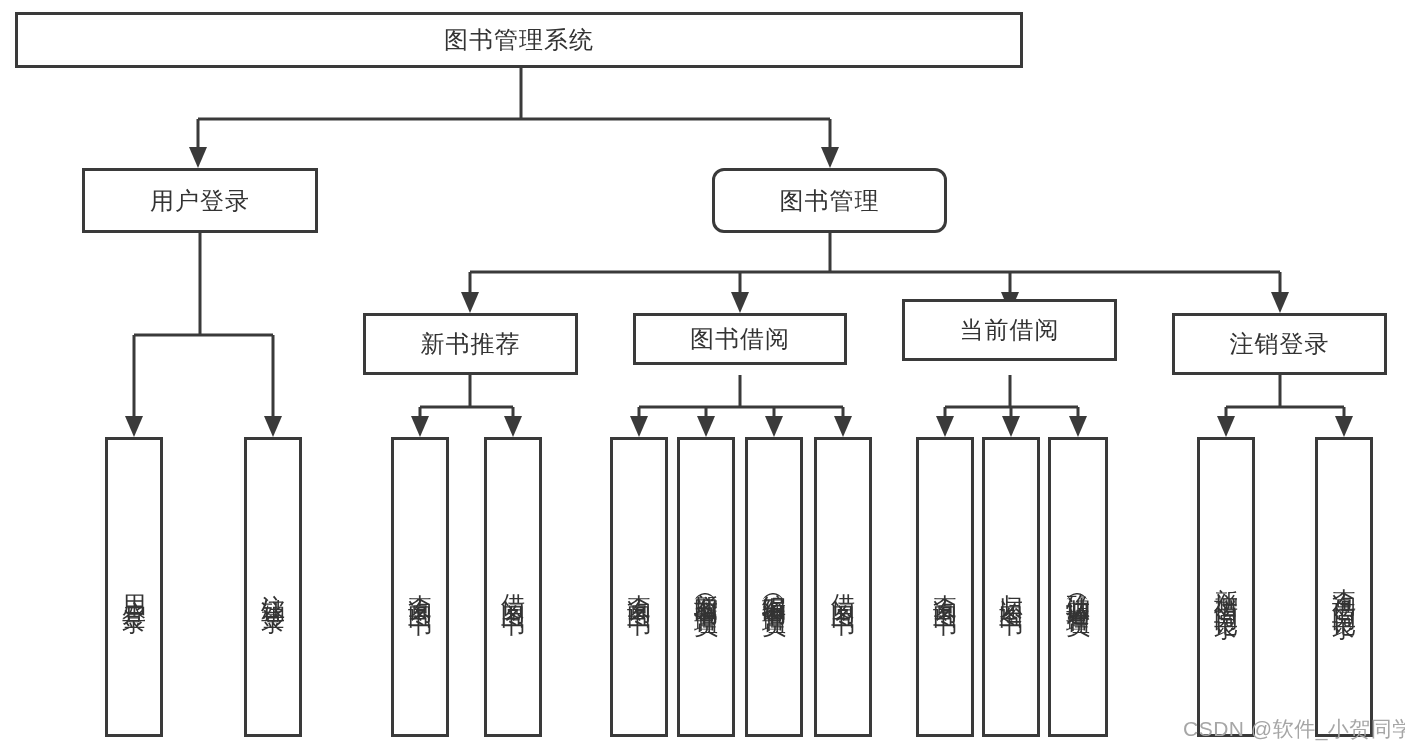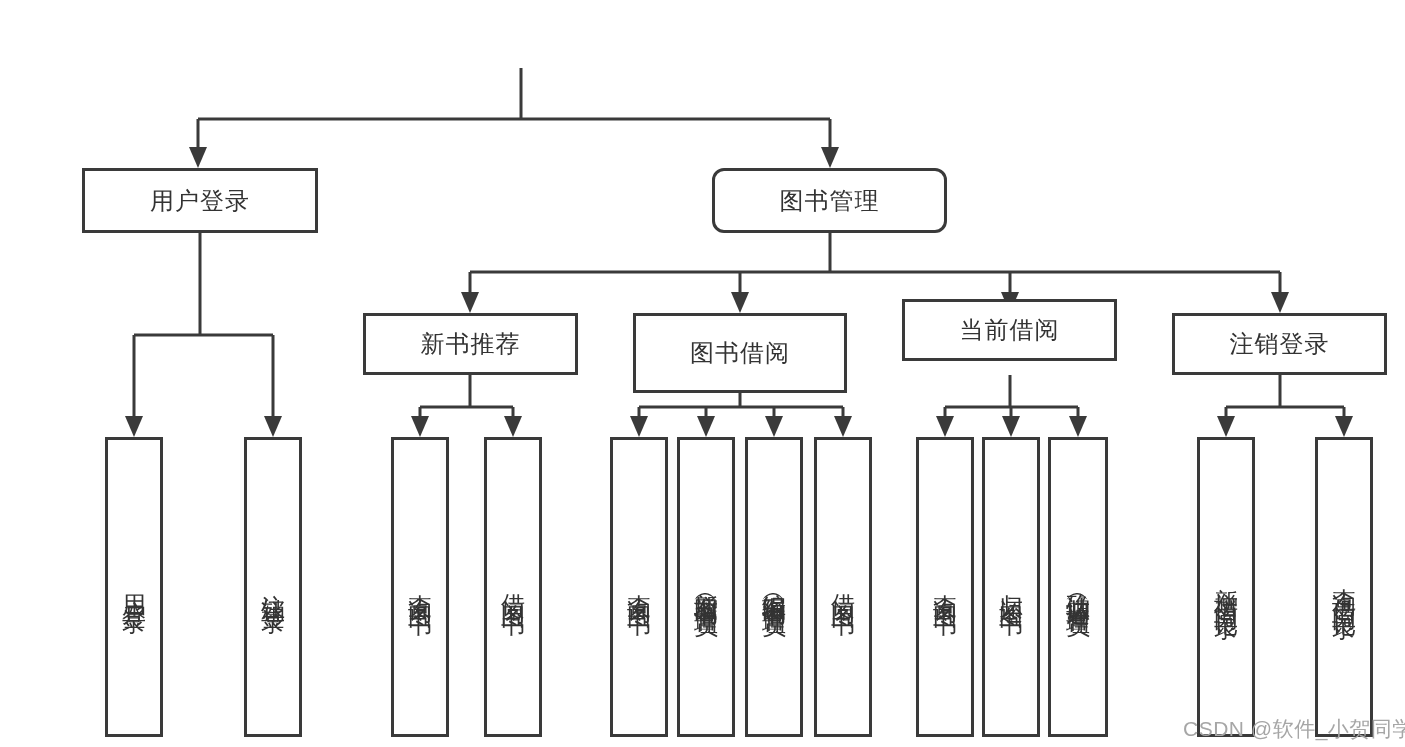"图书管理系统" div.node { html: none -> <div> <span>图书管理系统</span> </div> }
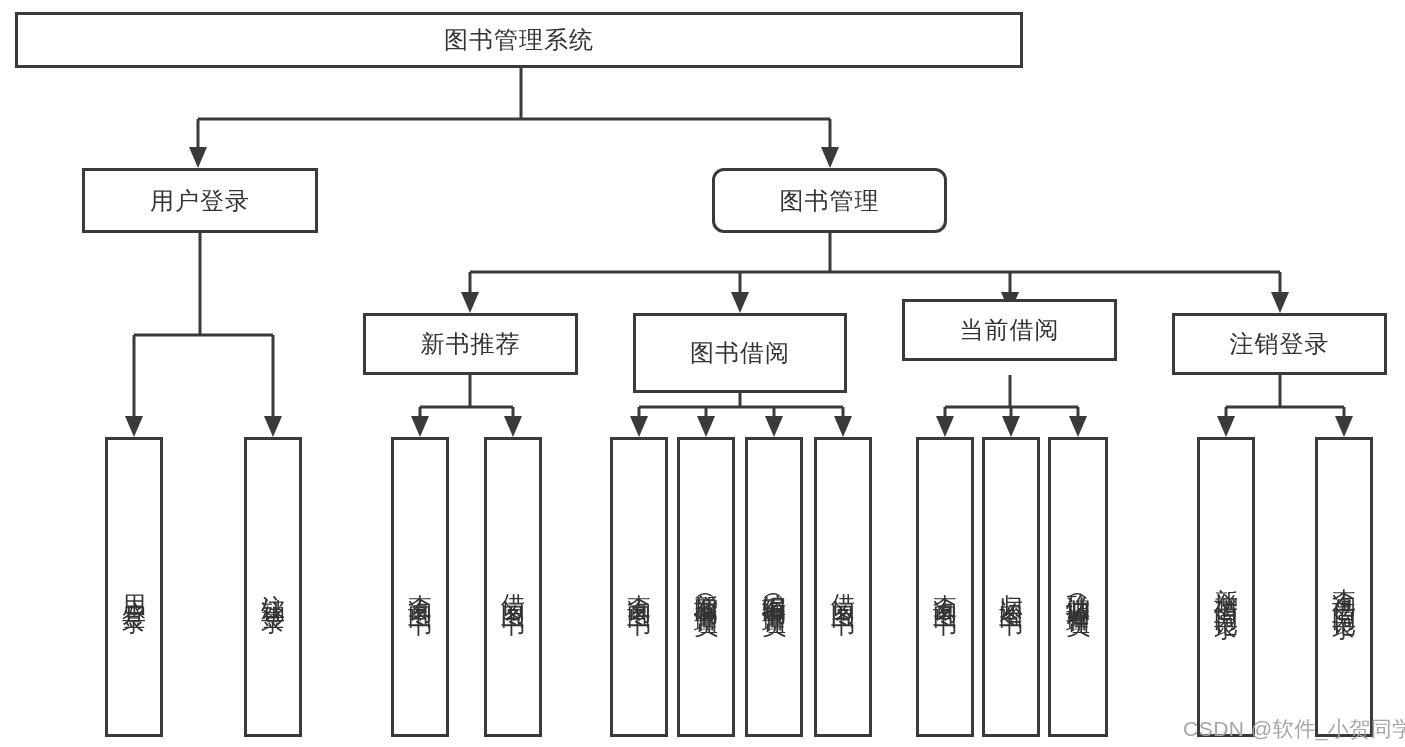"图书借阅" div.node { height: 80px -> 52px }
